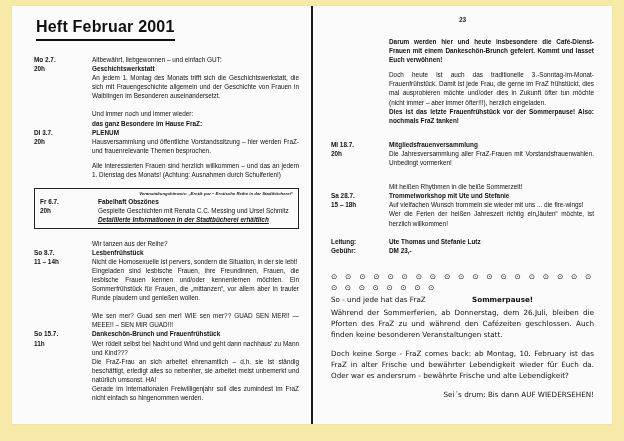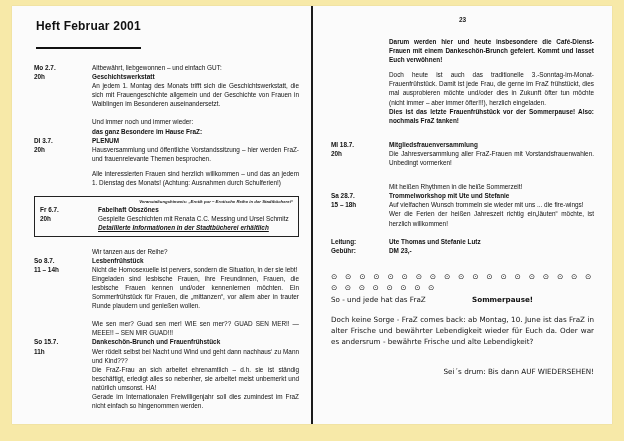"Heft Februar 2001" .heft-title { font-size: 12px -> 16px; padding-bottom: 14px -> 3px }
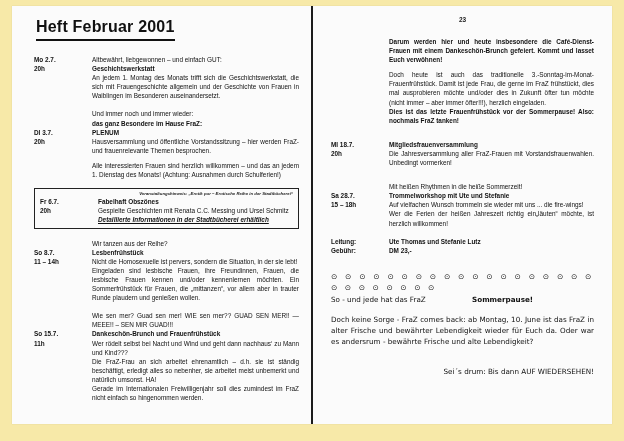"Während der Sommerferien, ab Donnerstag," p { html: none -> <p>Während der Sommerferien, ab Donnerstag, dem 26.Juli, bleiben die Pforten des FraZ zu und während den Cafézeiten geschlossen. Auch finden keine besonderen Veranstaltungen statt.</p> }
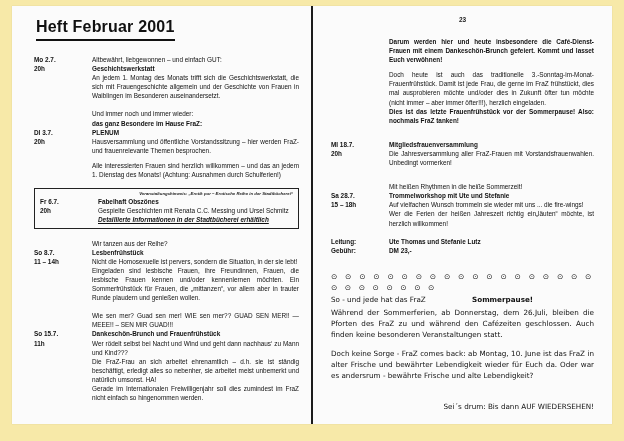"Doch keine Sorge - FraZ" p { text: June -> February }
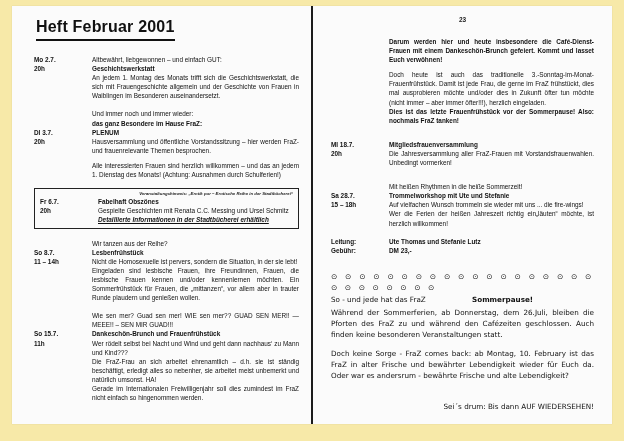"Sei´s drum: Bis dann AUF" .closing .sign { margin-top: 20px -> 8px }
